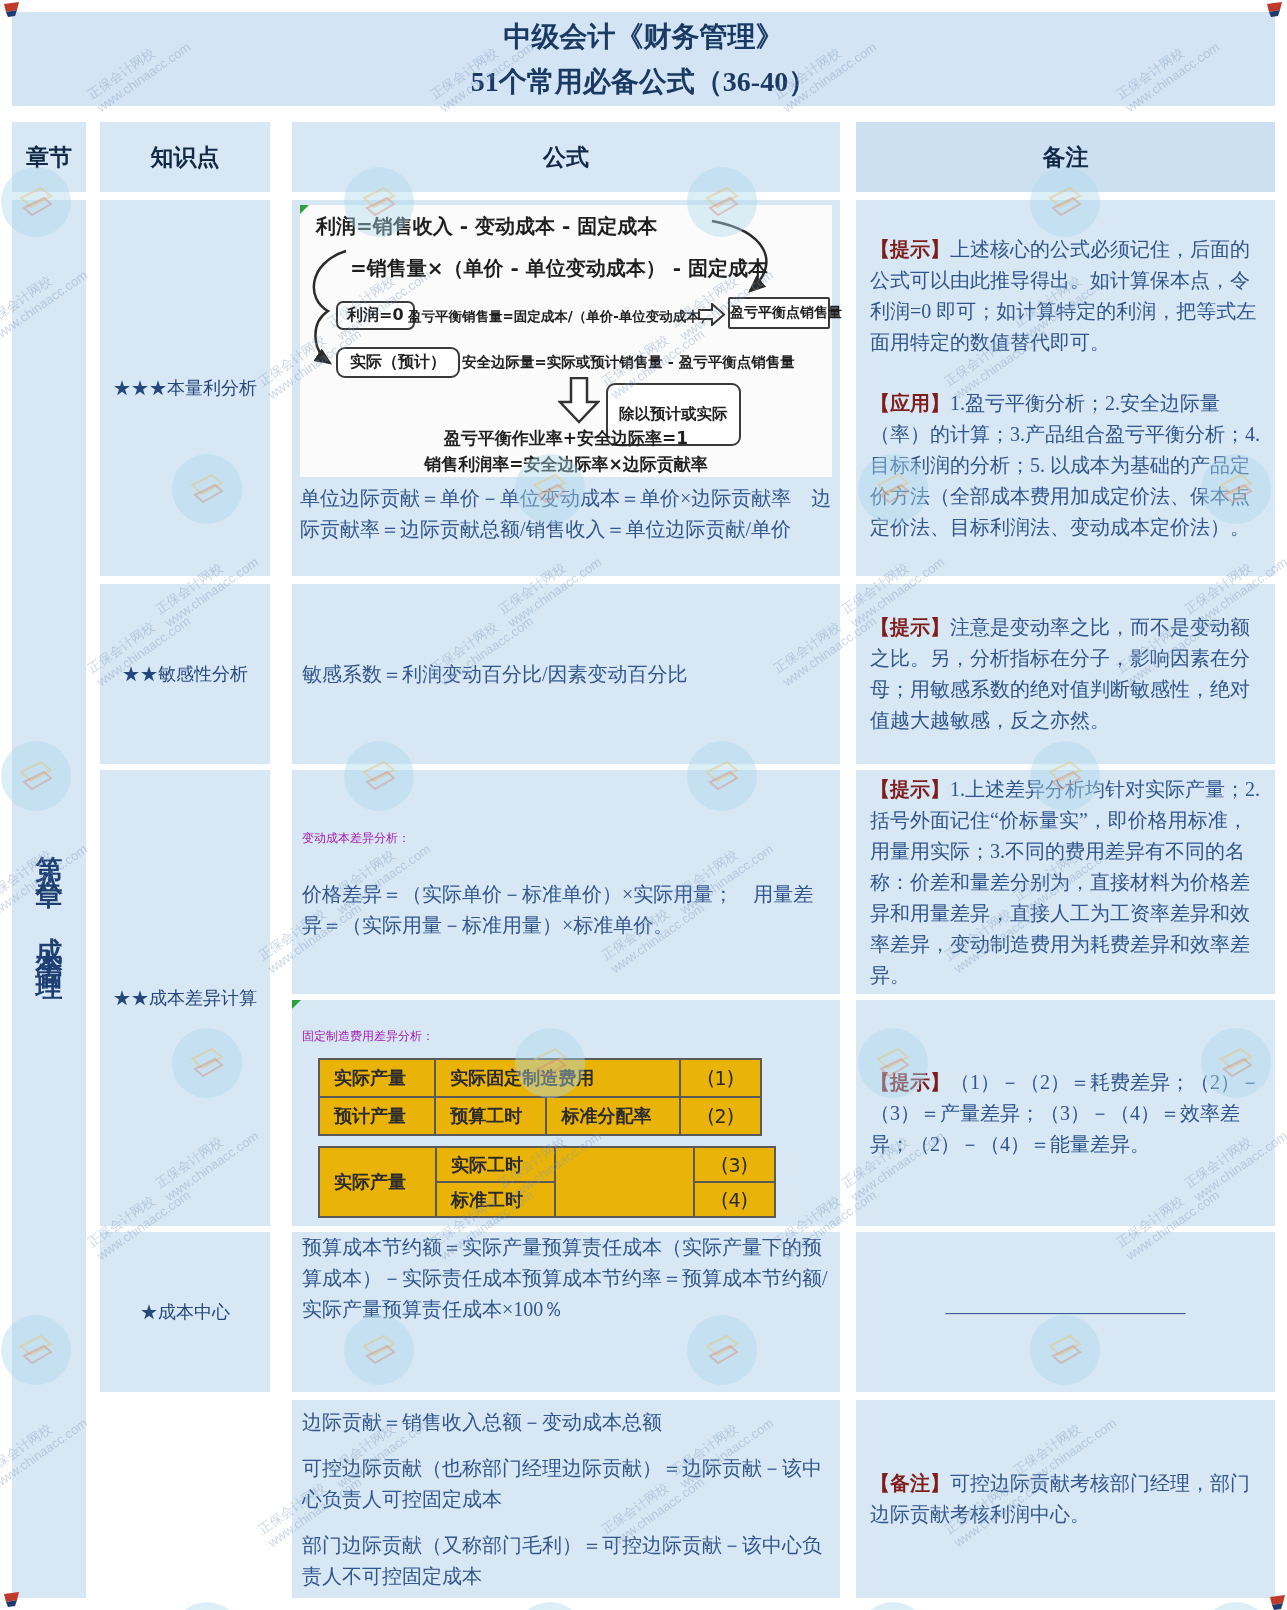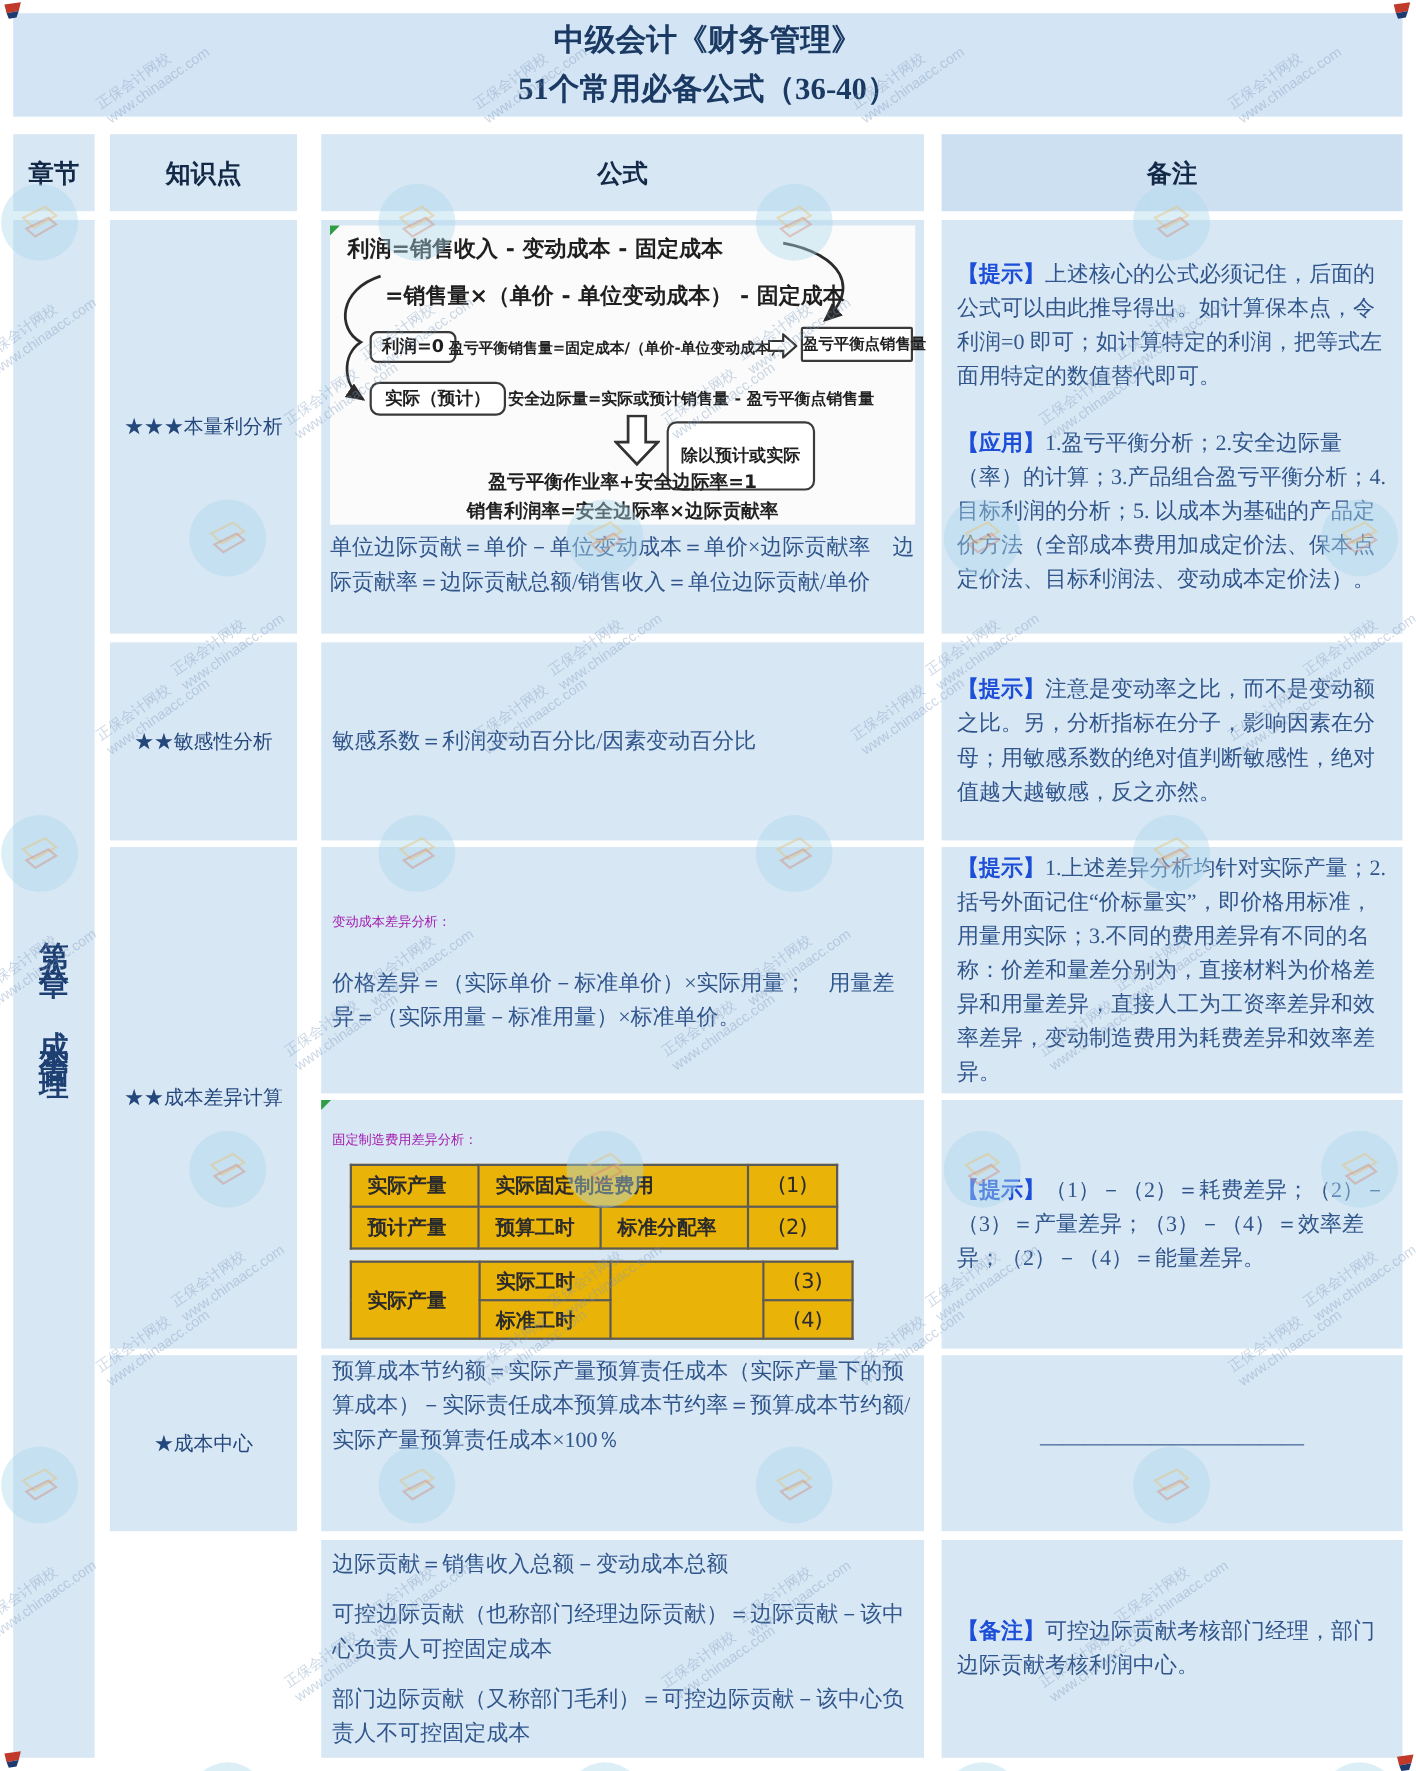"【提示】" .nlabel { color: #1d4ed8 -> #7f1d1d }
